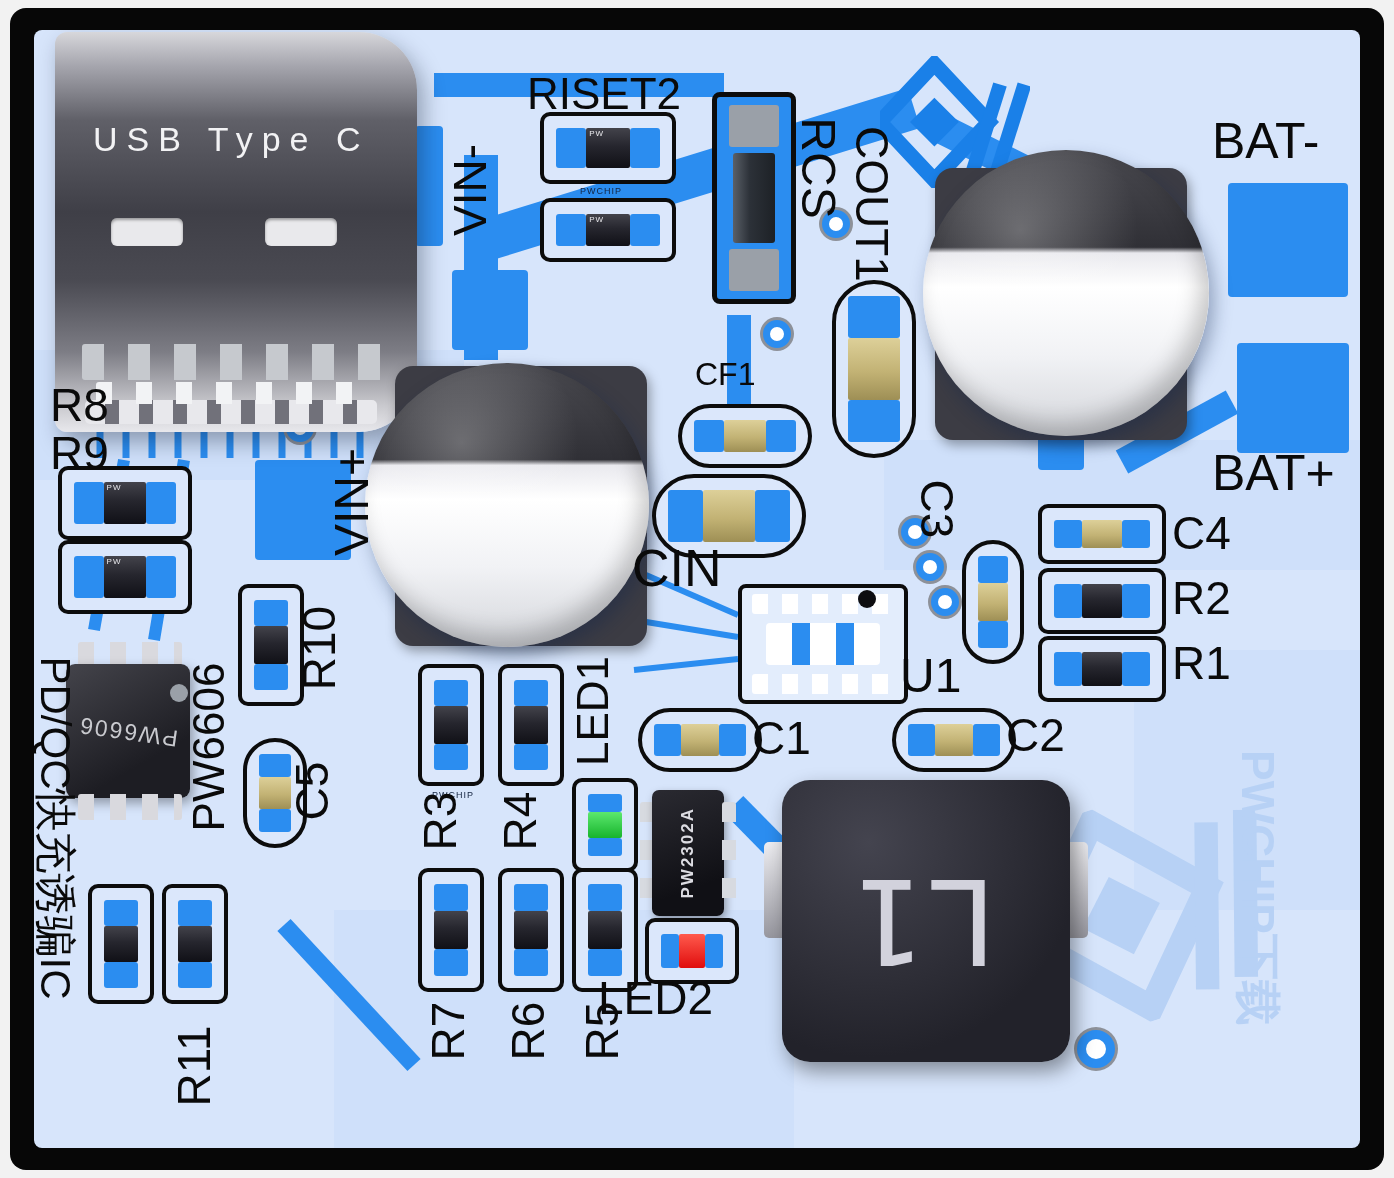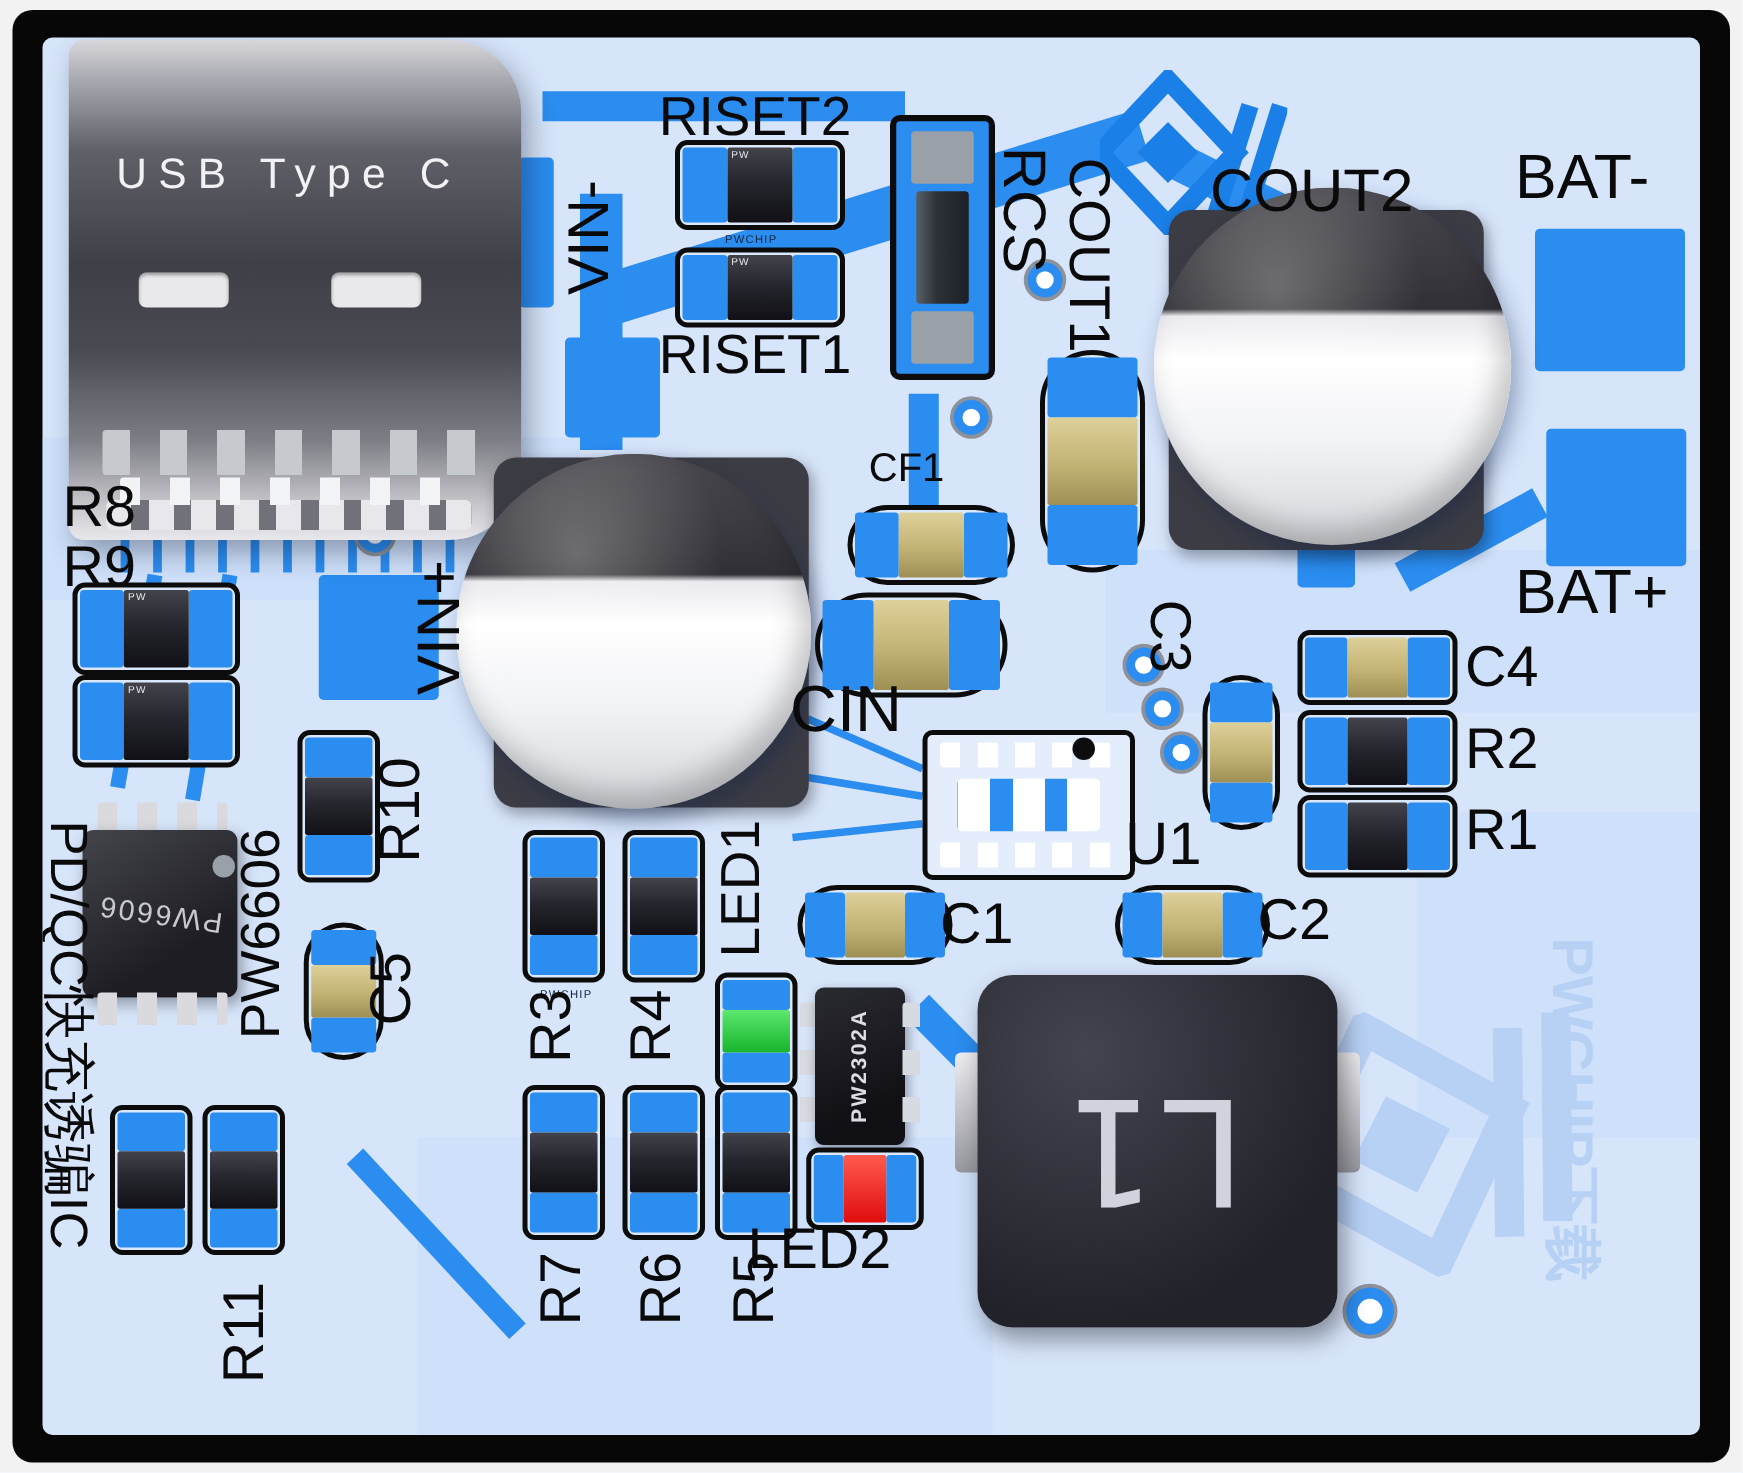"PW" .smd { padding: 2px -> 12px }
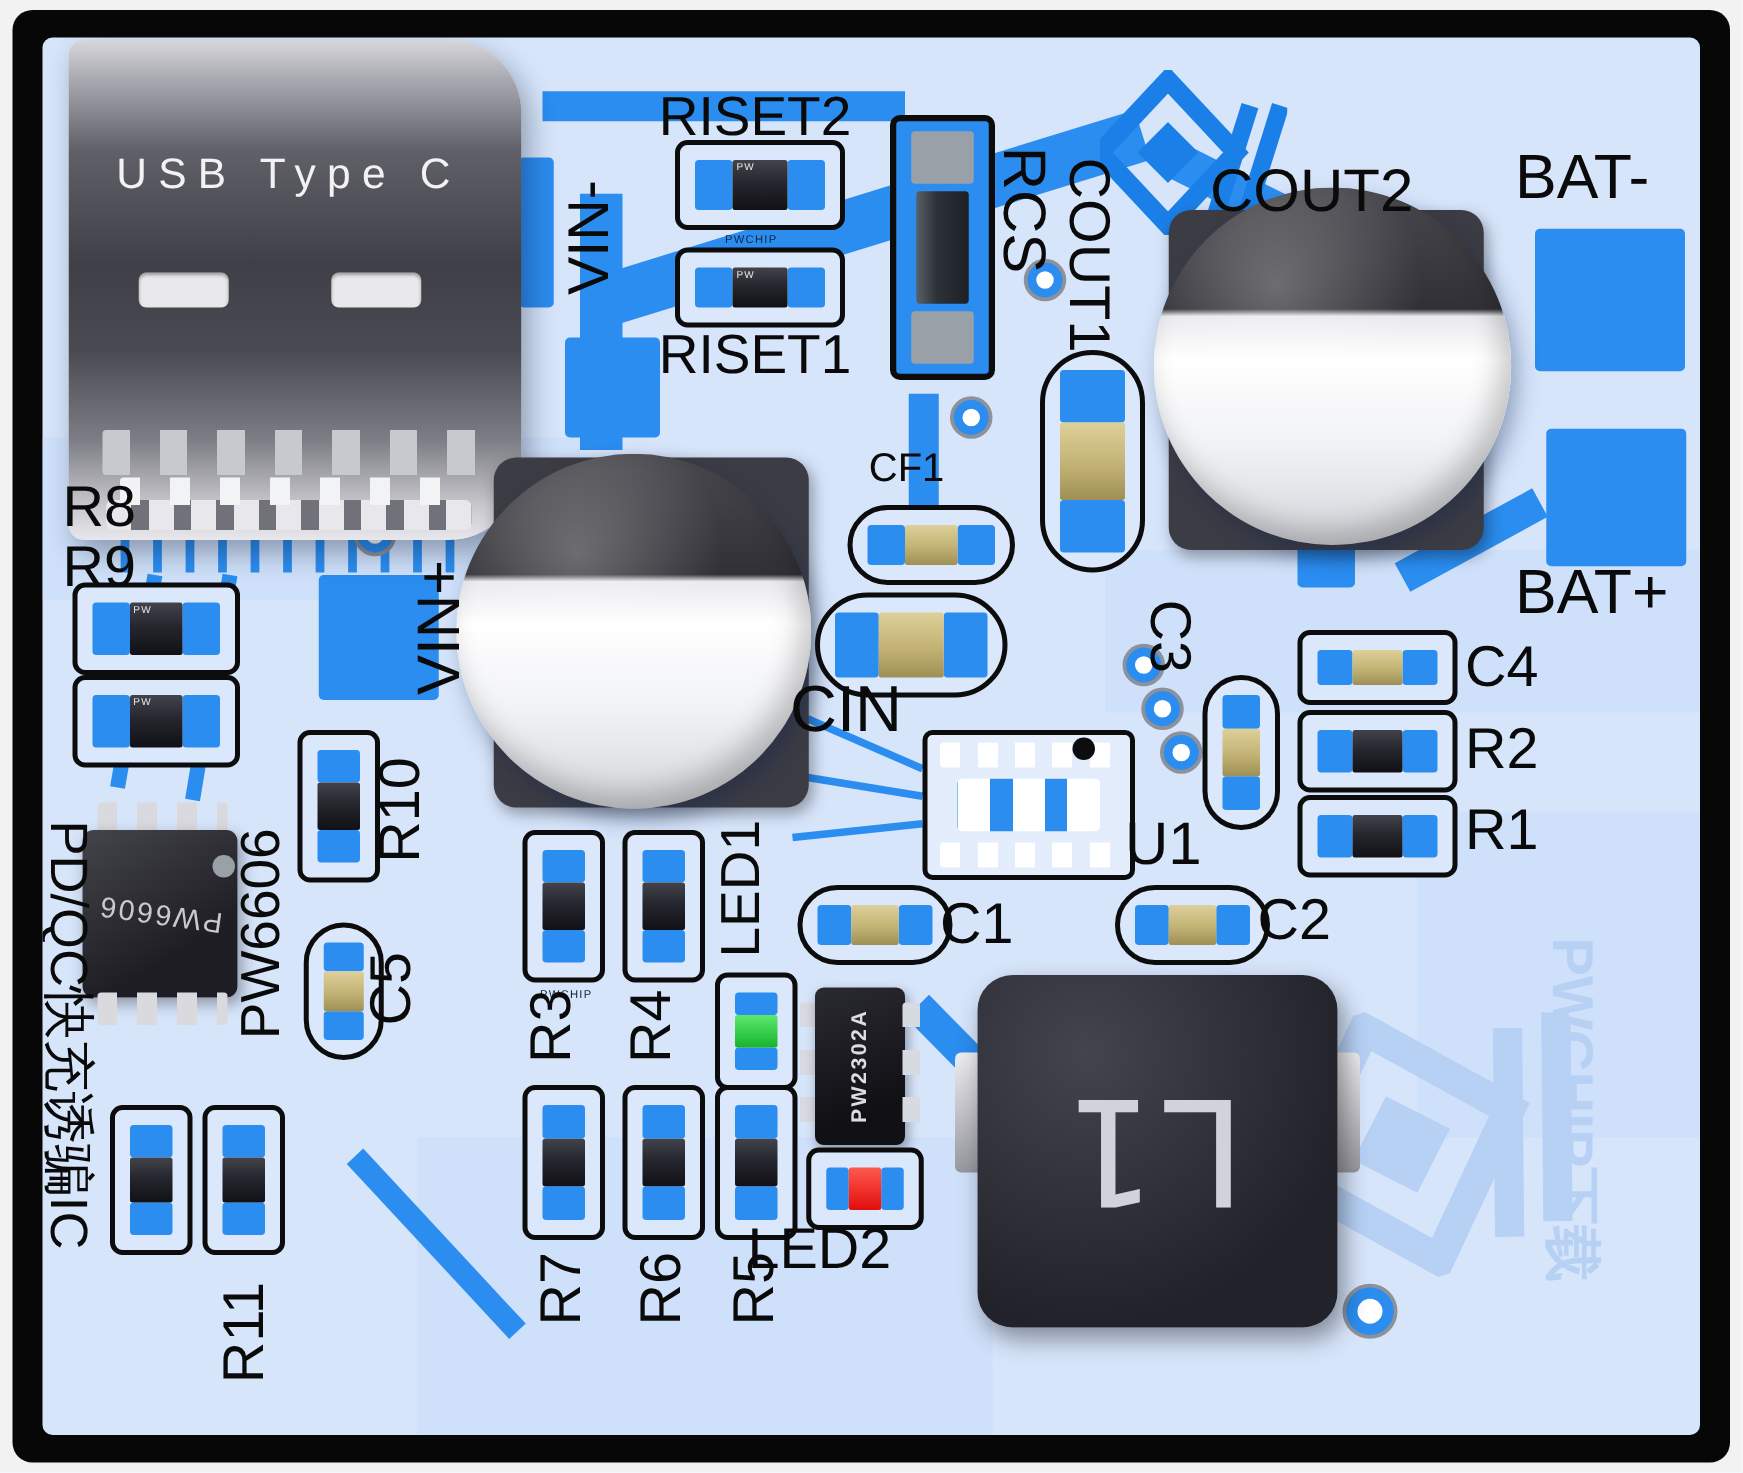"COUT2" div.lbl { html: <div>COUT2</div> -> none }
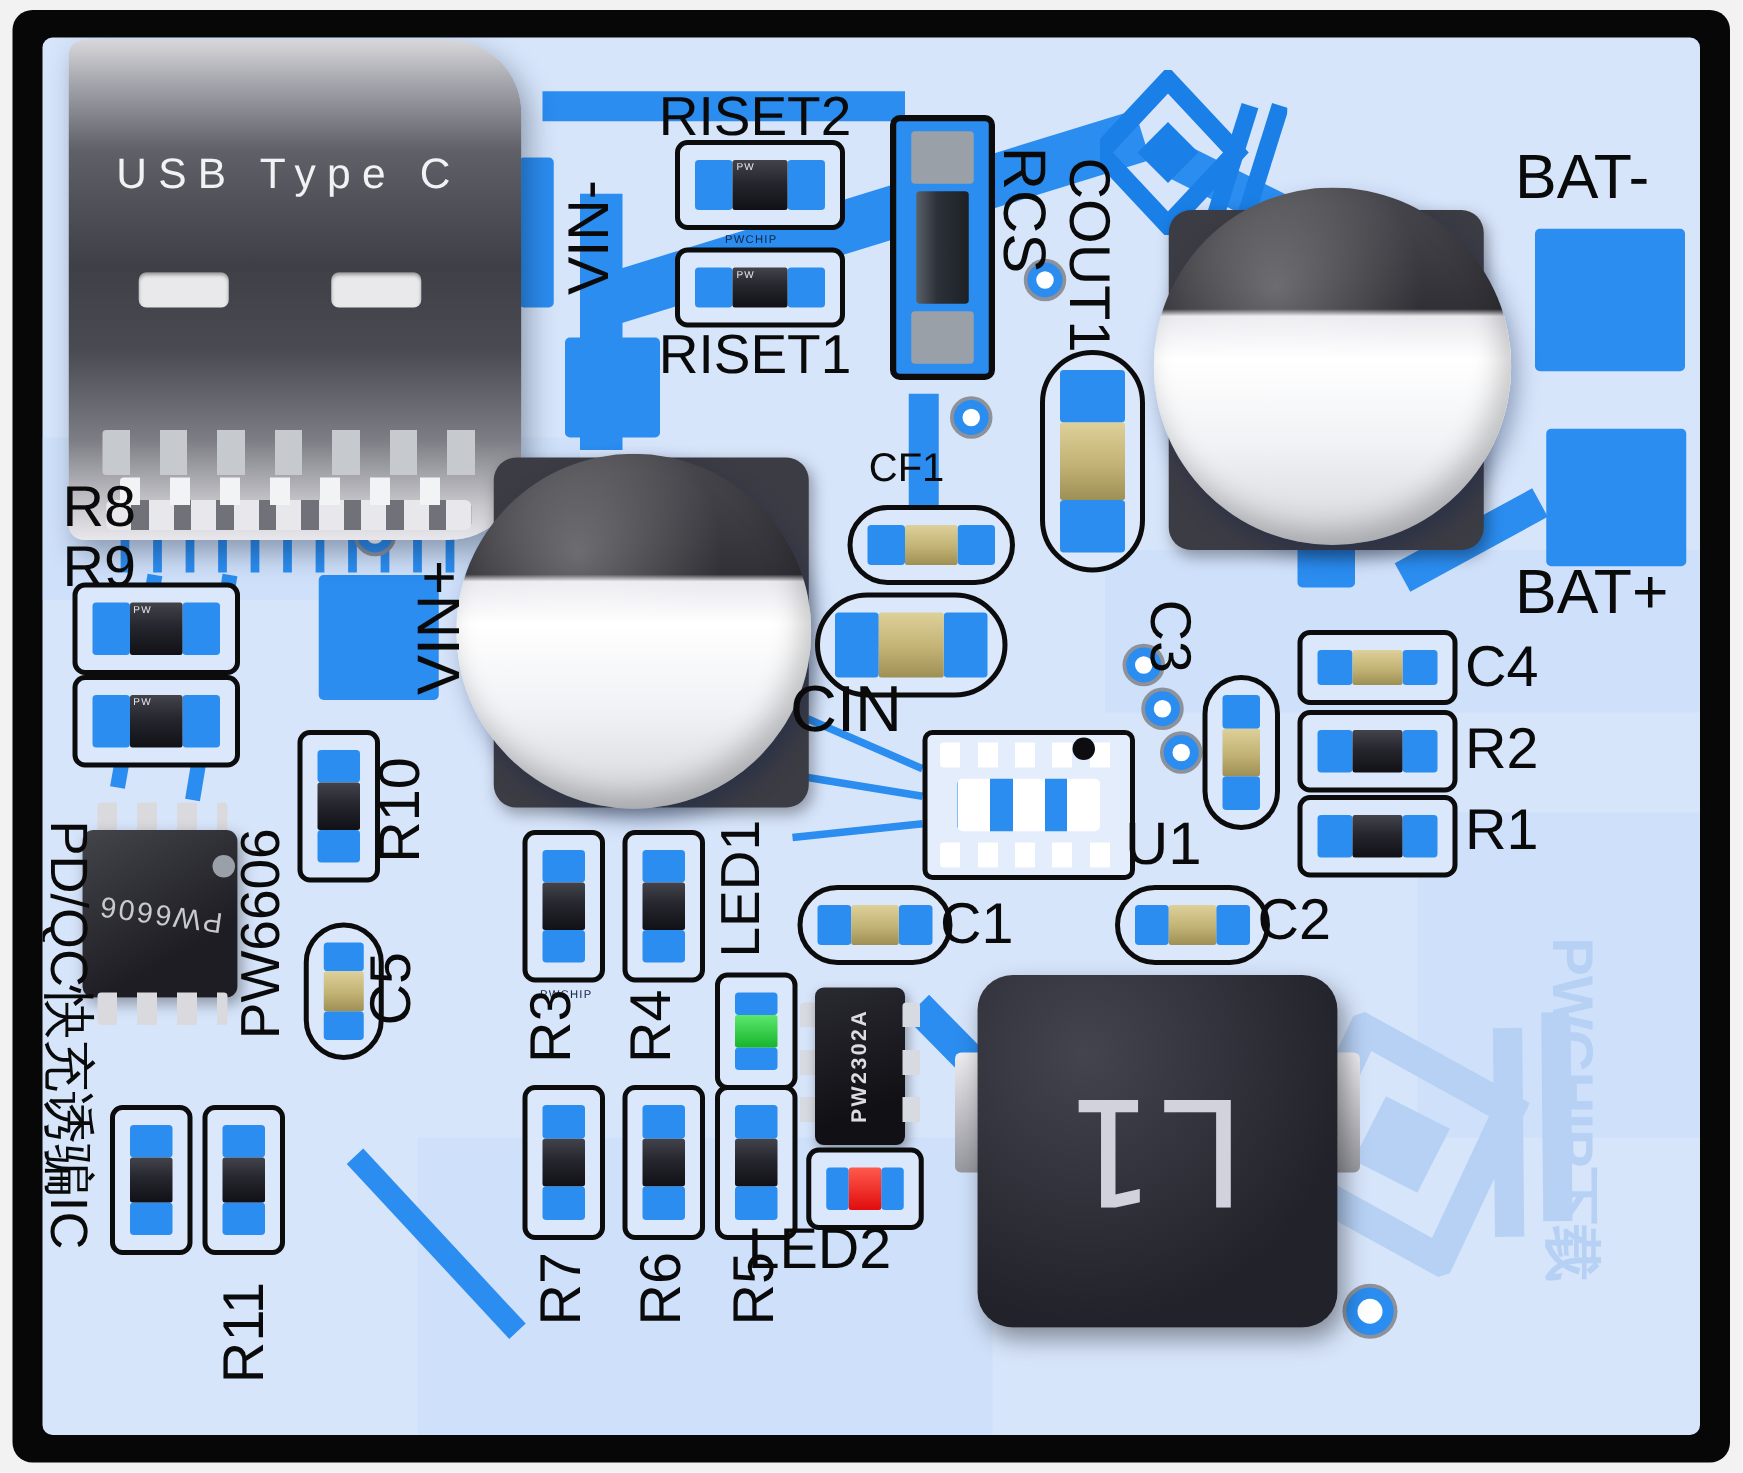"RISET1" div.lbl { html: <div>RISET1</div> -> none }
